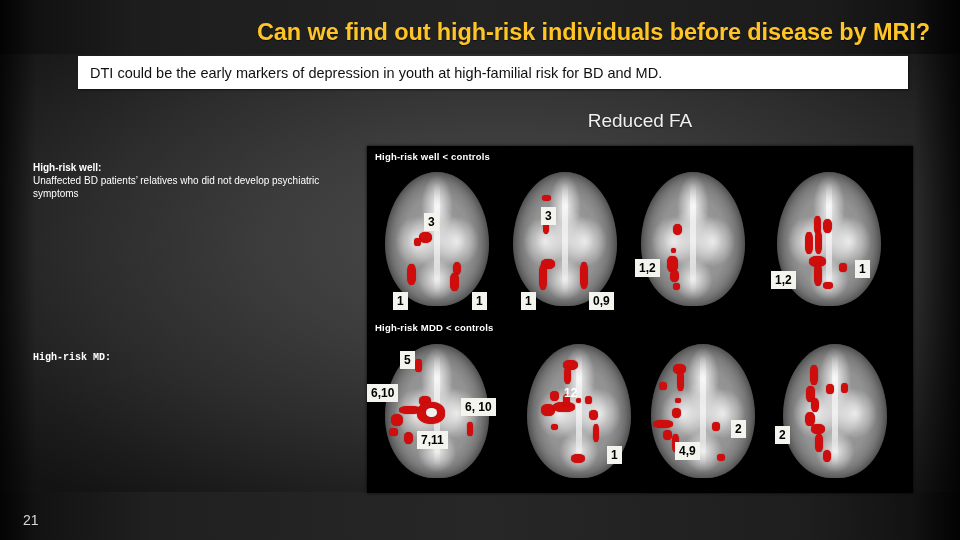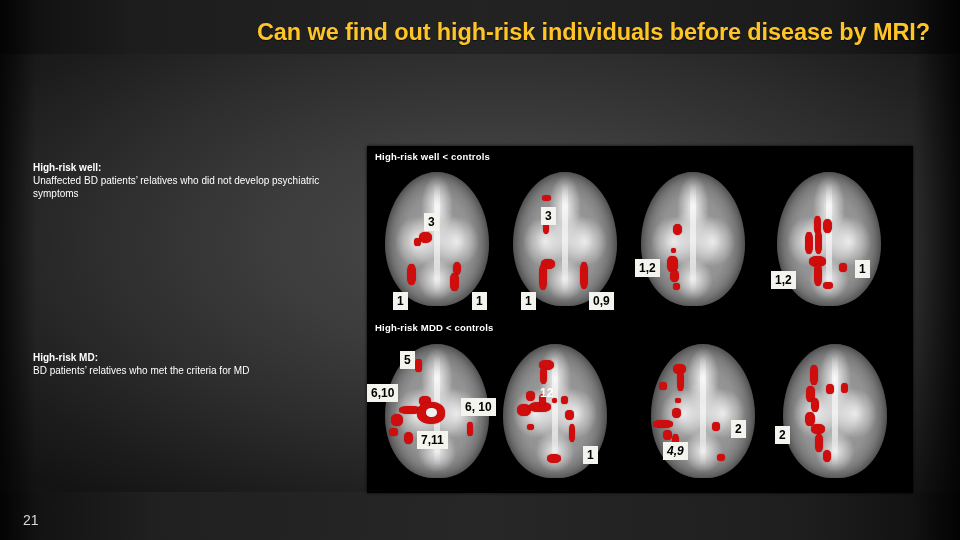"DTI could be the early" div { html: none -> <div> <span>DTI could be the early markers of depression in youth at high-familial risk for BD and MD.</span> </div> }
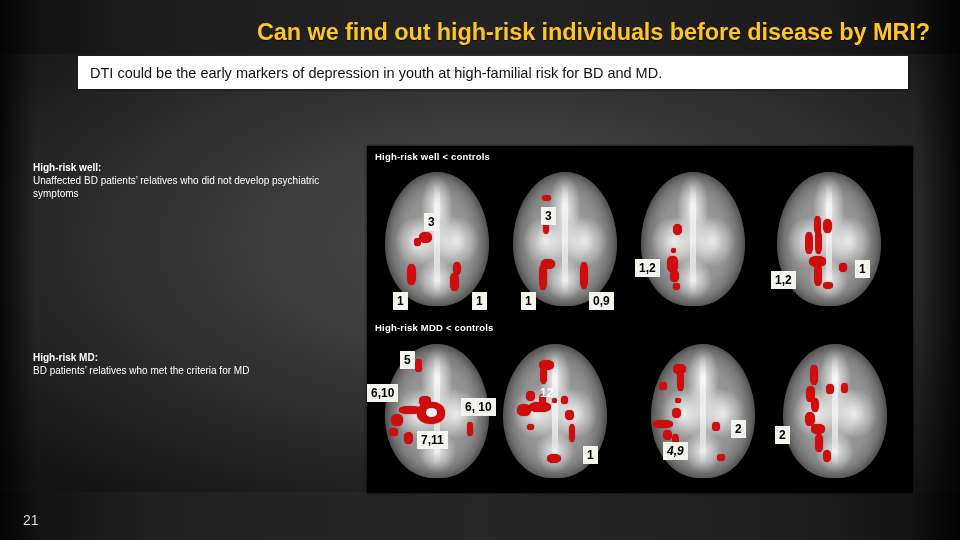"Reduced FA" div { html: none -> <div>Reduced FA</div> }
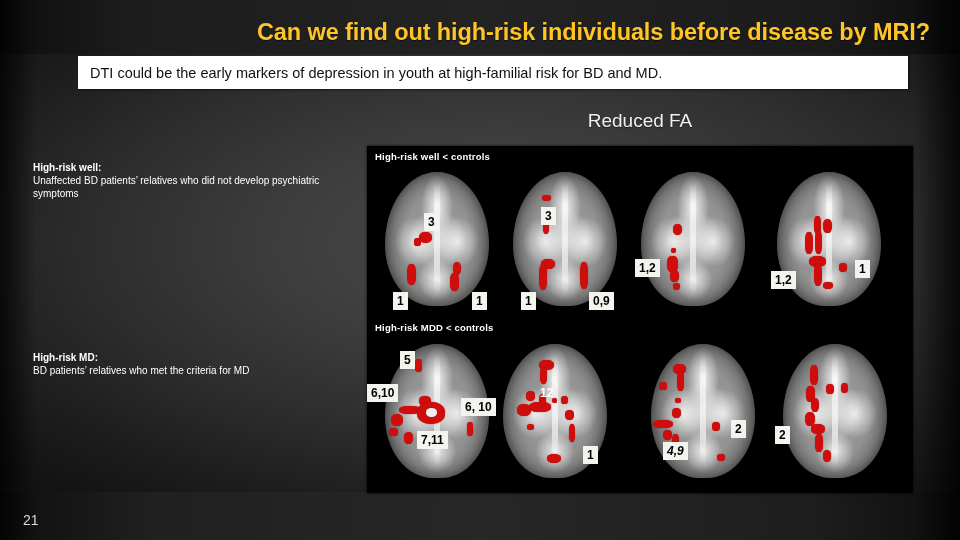"High-risk MD:" #block-md { font-family: none -> Liberation Mono, monospace }
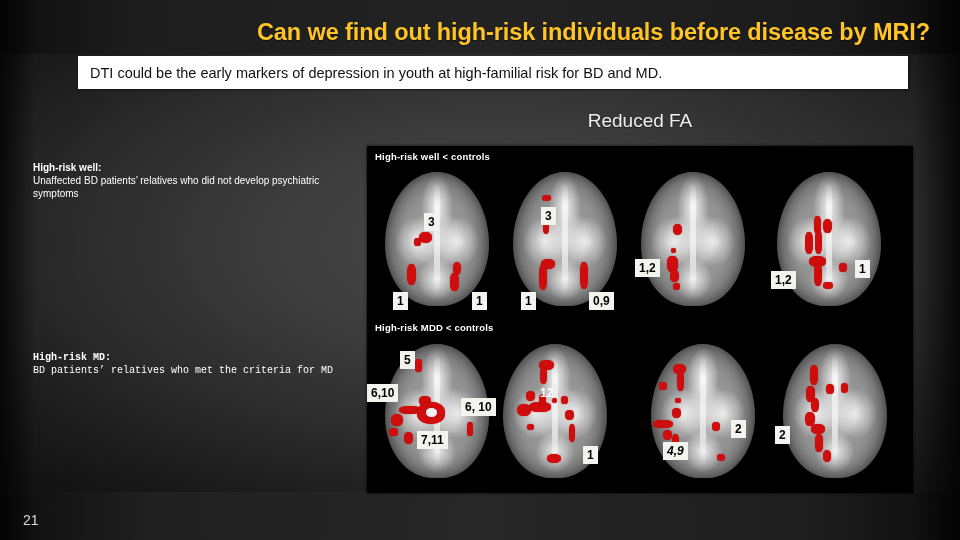"BD patients’ relatives who met" div.bd { html: <div>BD patients’ relatives who met the criteria for MD</div> -> none }
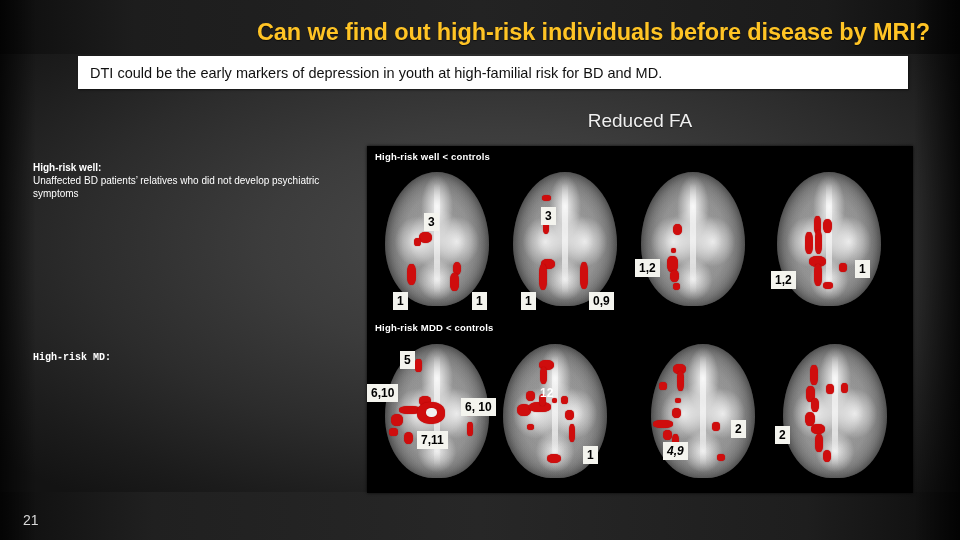"12" div.brain { left: 124px -> 148px }
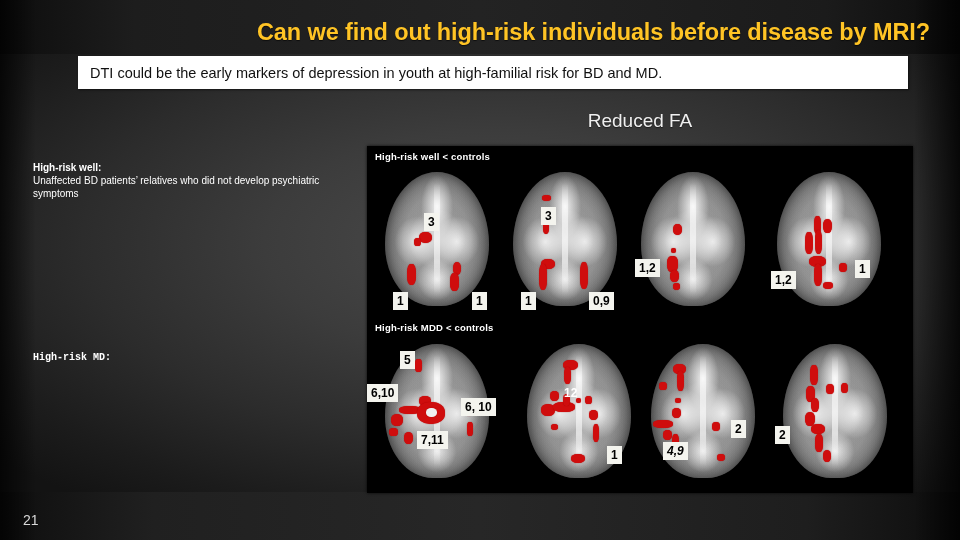"4,9" div.tag { font-style: italic -> none; left: 24px -> 36px }
